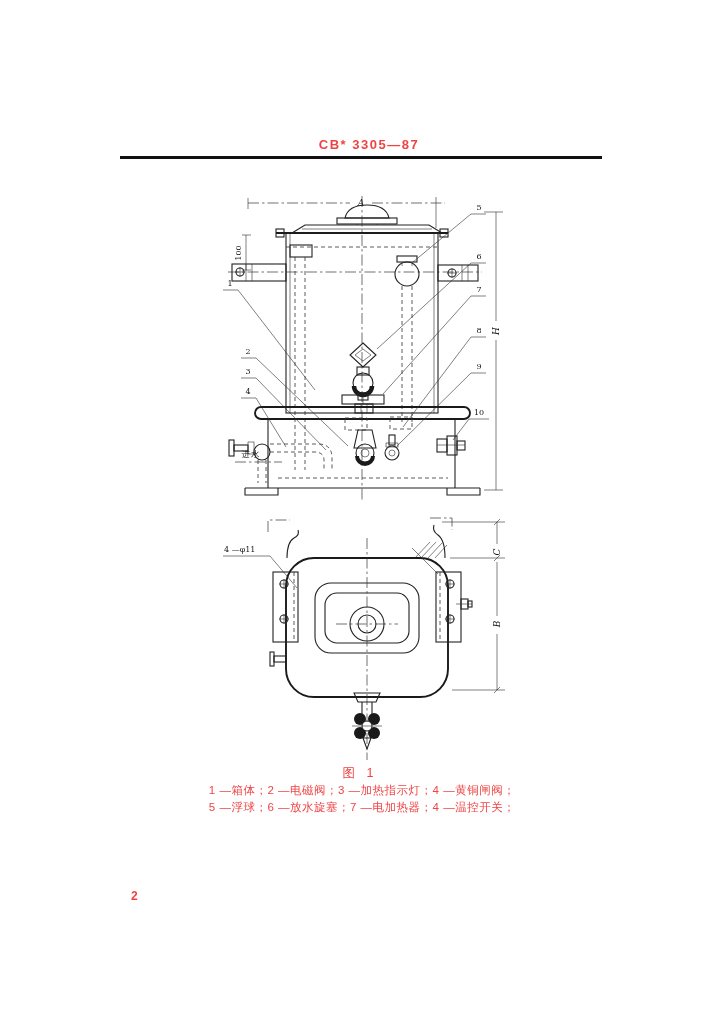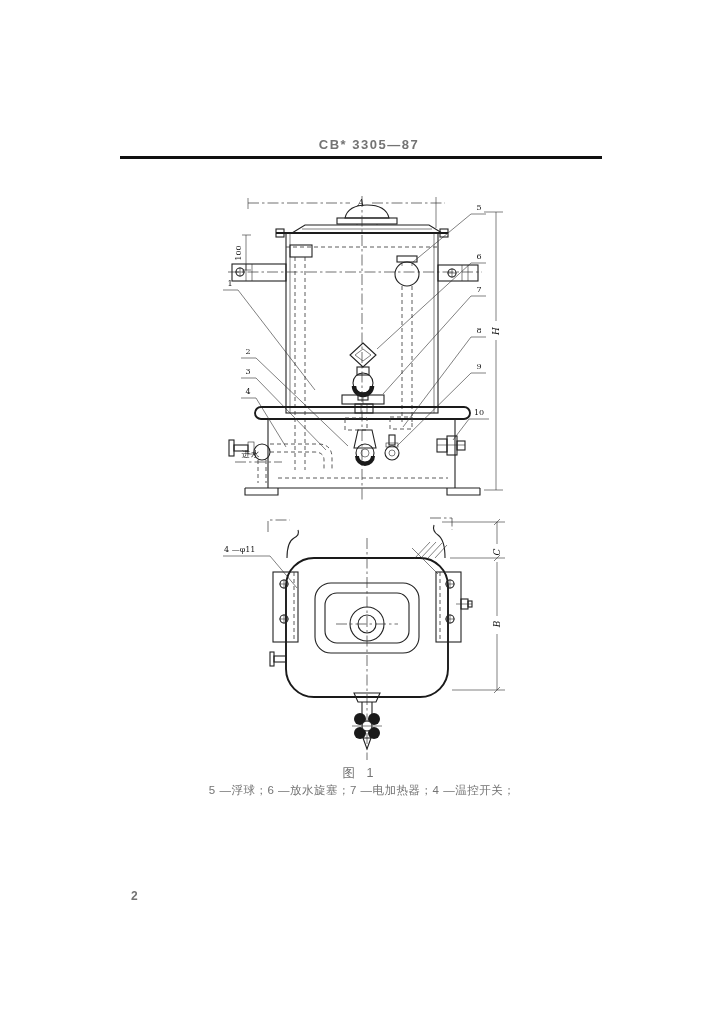"CB* 3305—87" .page { color: #737373 -> #ef4444 }
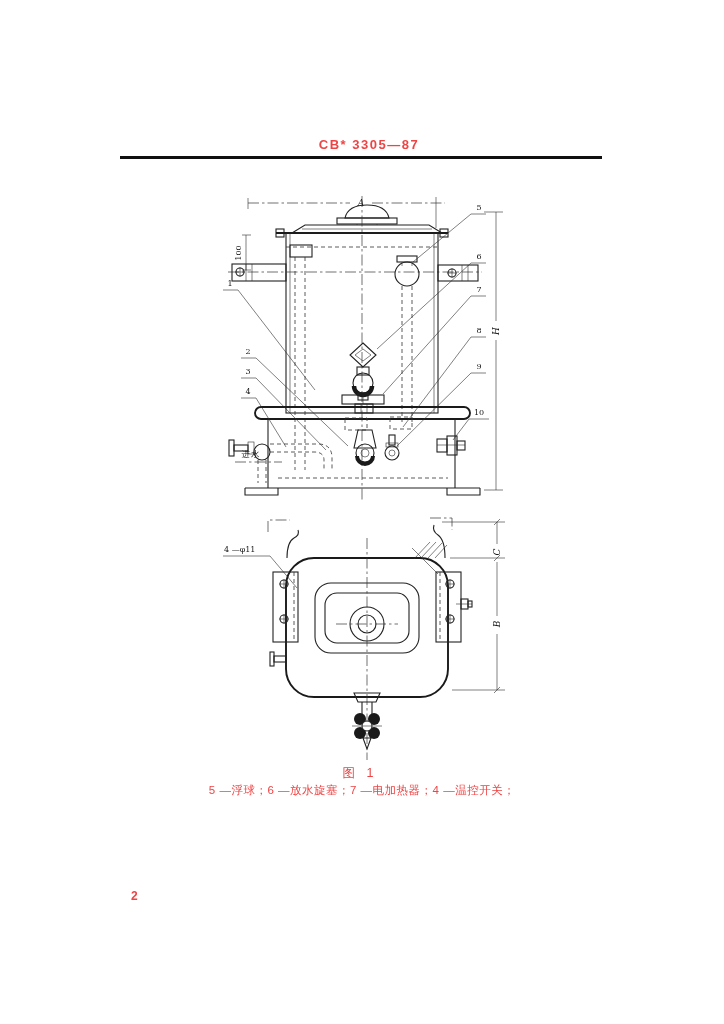"1 —箱体；2 —电磁阀；3 —加热指示灯；4 —黄铜闸阀；" div { html: none -> <div>1 —箱体；2 —电磁阀；3 —加热指示灯；4 —黄铜闸阀；</div> }
